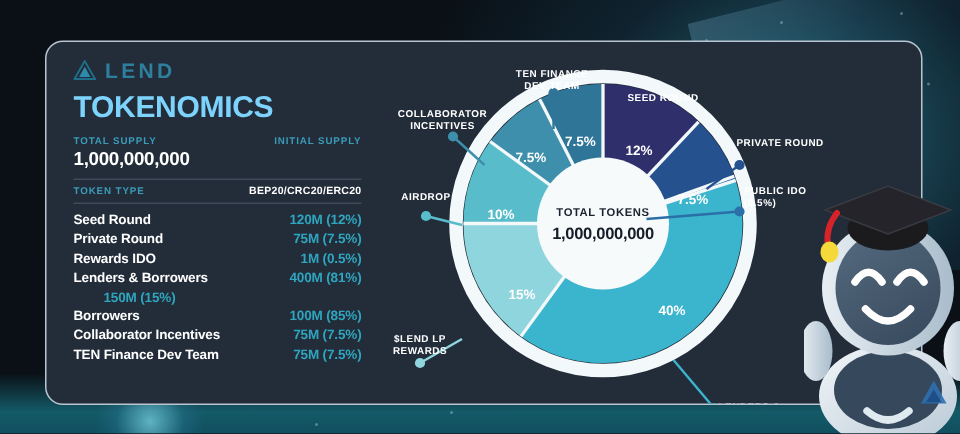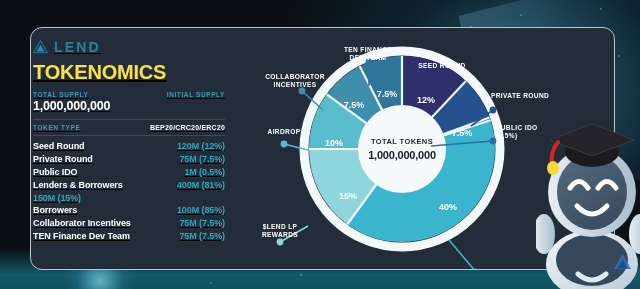"LEND" .left { left: 2px -> 18px; text-decoration: underline -> none }
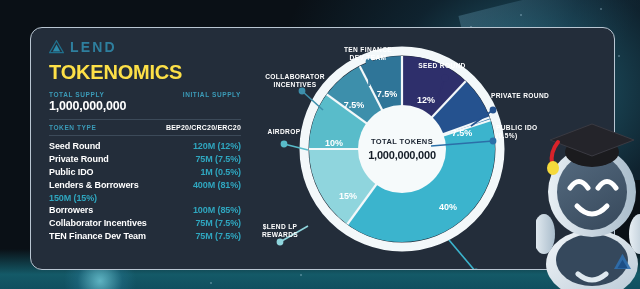"TOKENOMICS" .subtitle { color: #fde047 -> #7dd3fc }
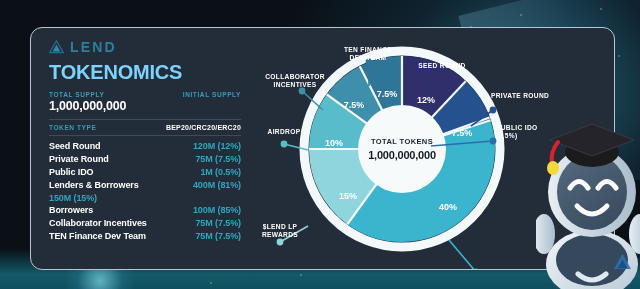"120M (12%)" .alloc .amt { margin-left: none -> 20px }
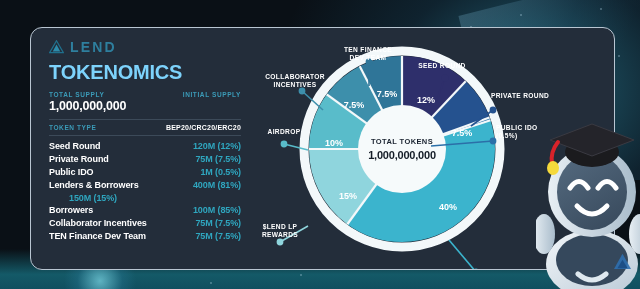"Public IDO" span.name { text: Public -> Rewards }
